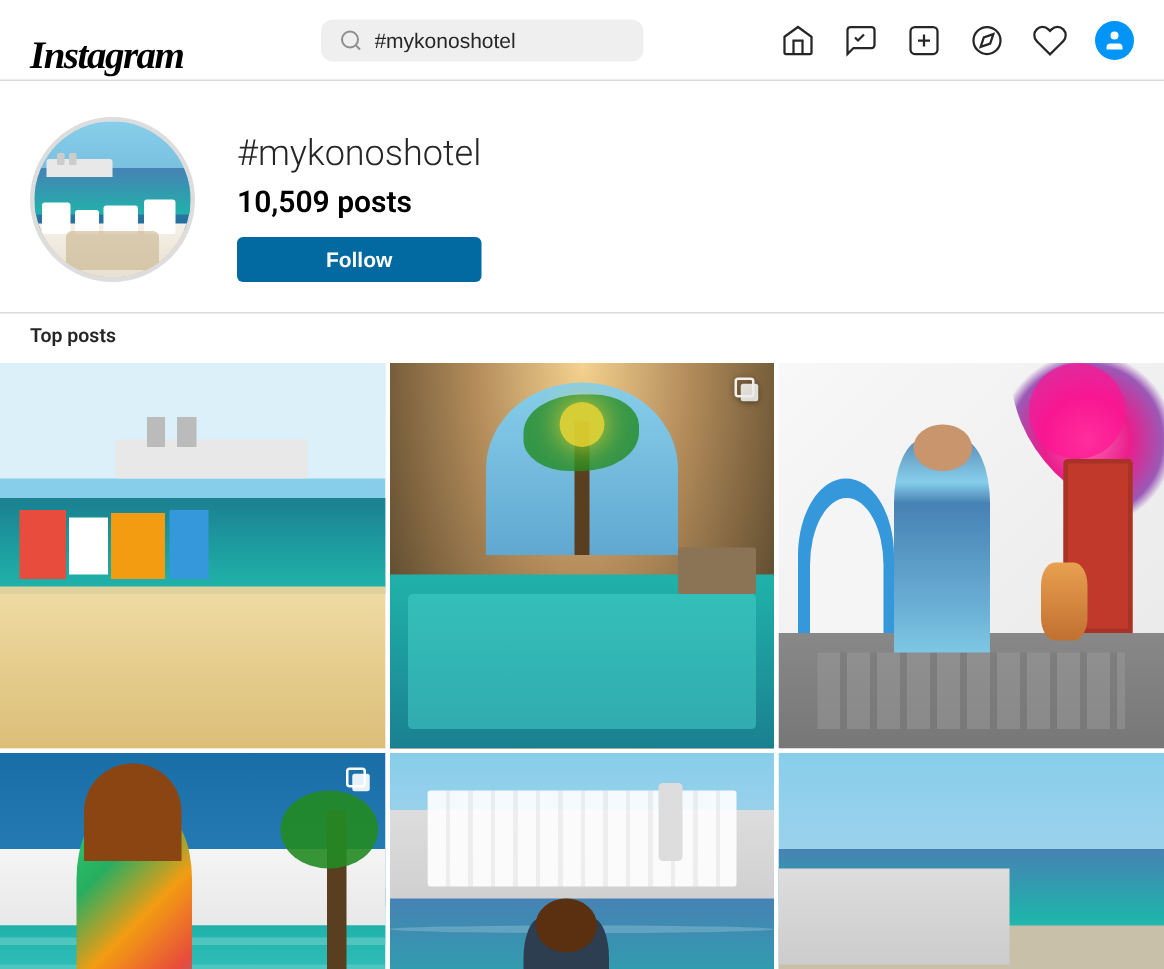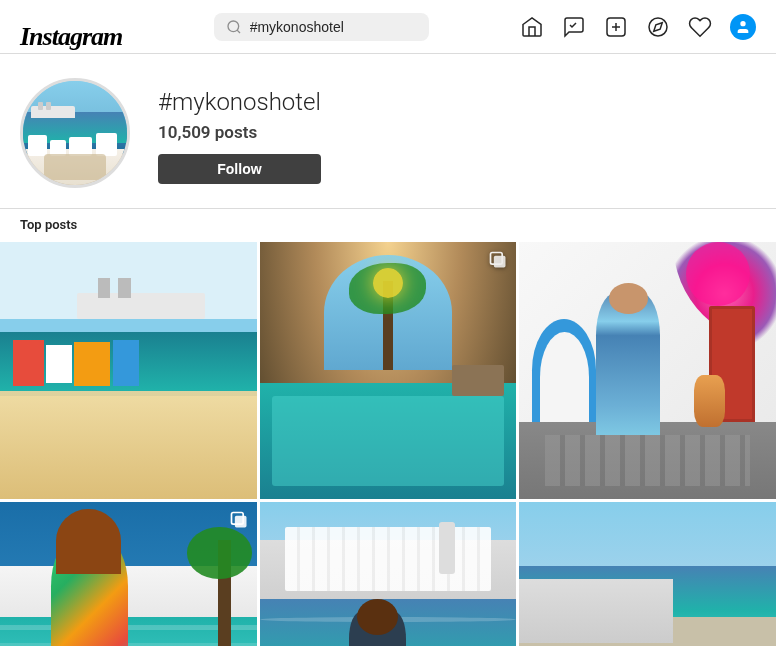"10,509 posts" .posts-count { color: #404040 -> #000000; font-size: 17px -> 20px }
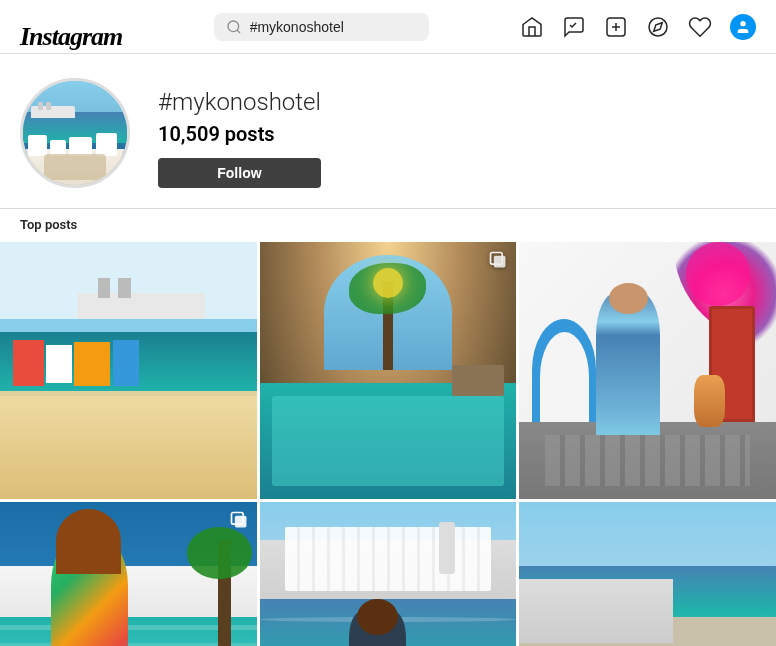"Follow" .follow-btn { background: #404040 -> #0369a1 }
